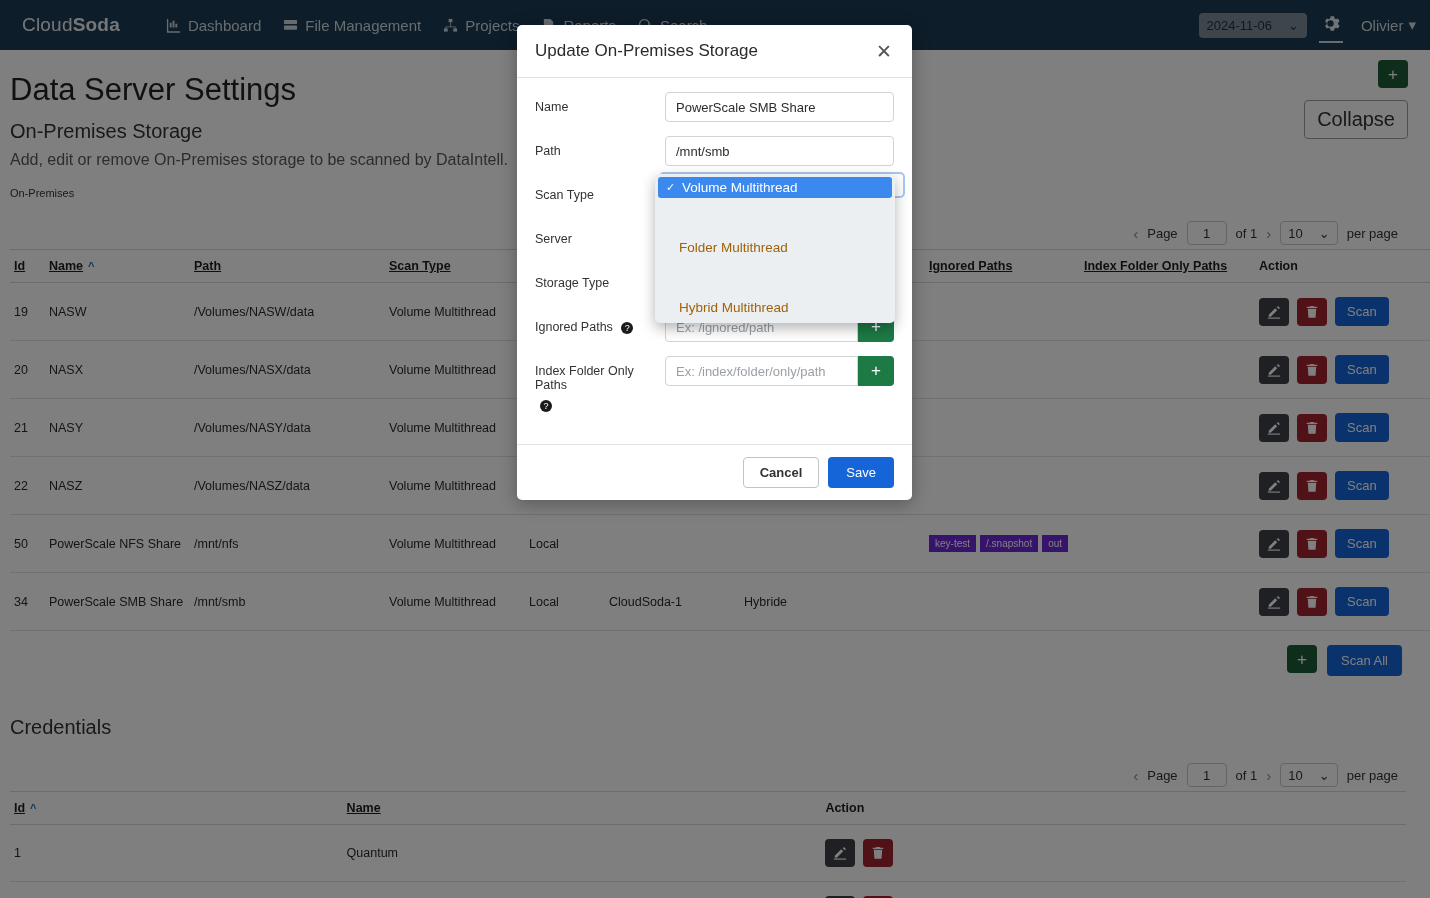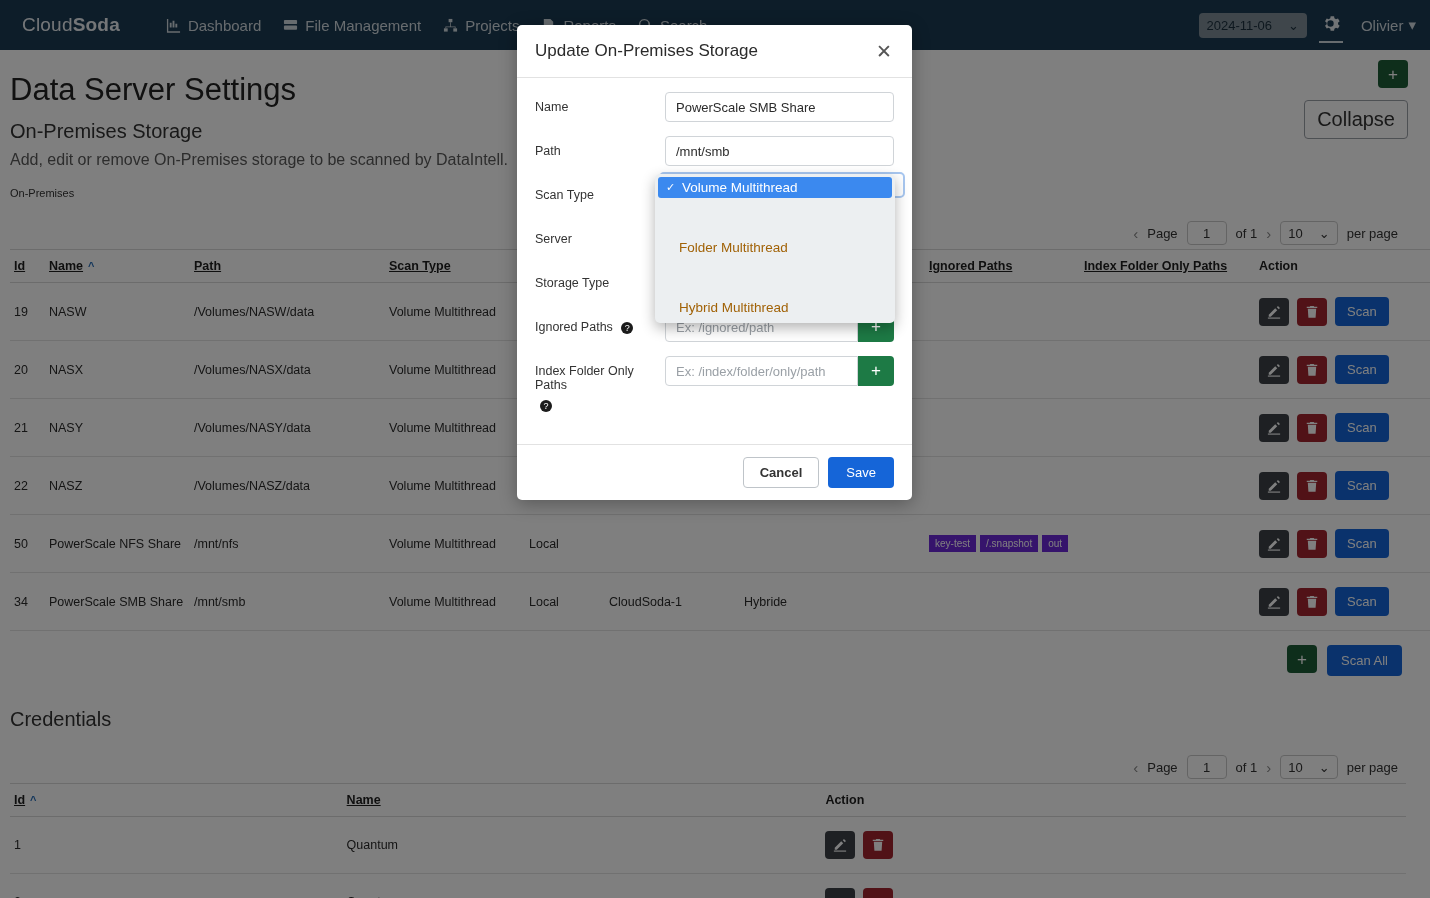"Credentials" h2.section-title { margin-top: 32px -> 40px }
